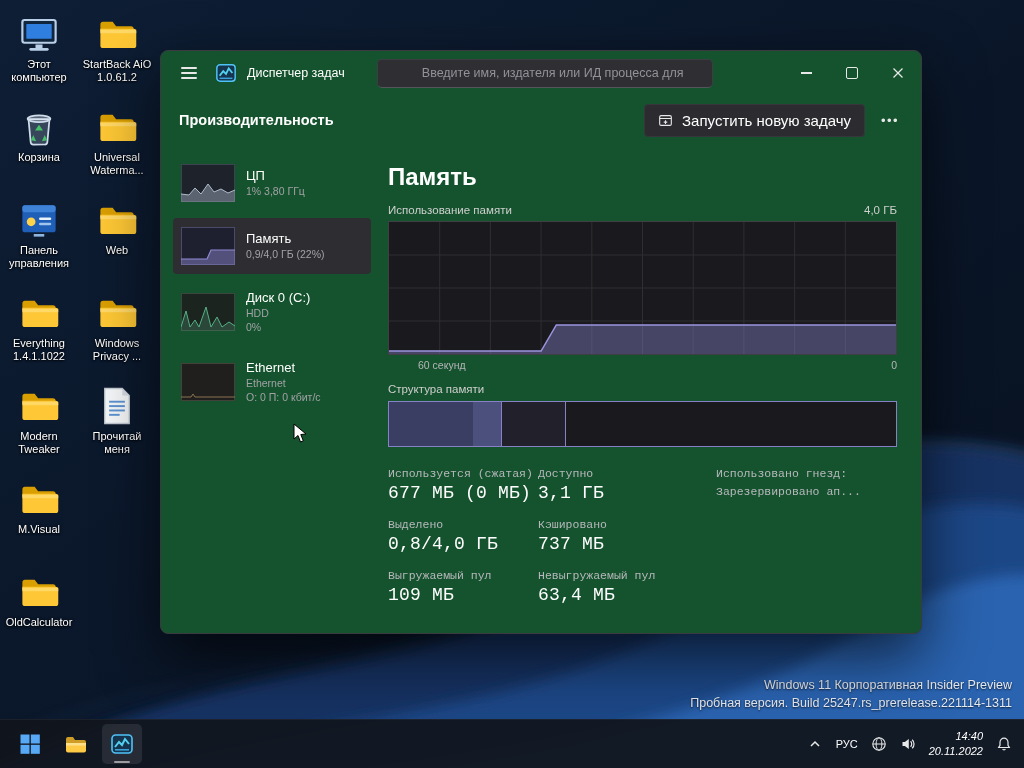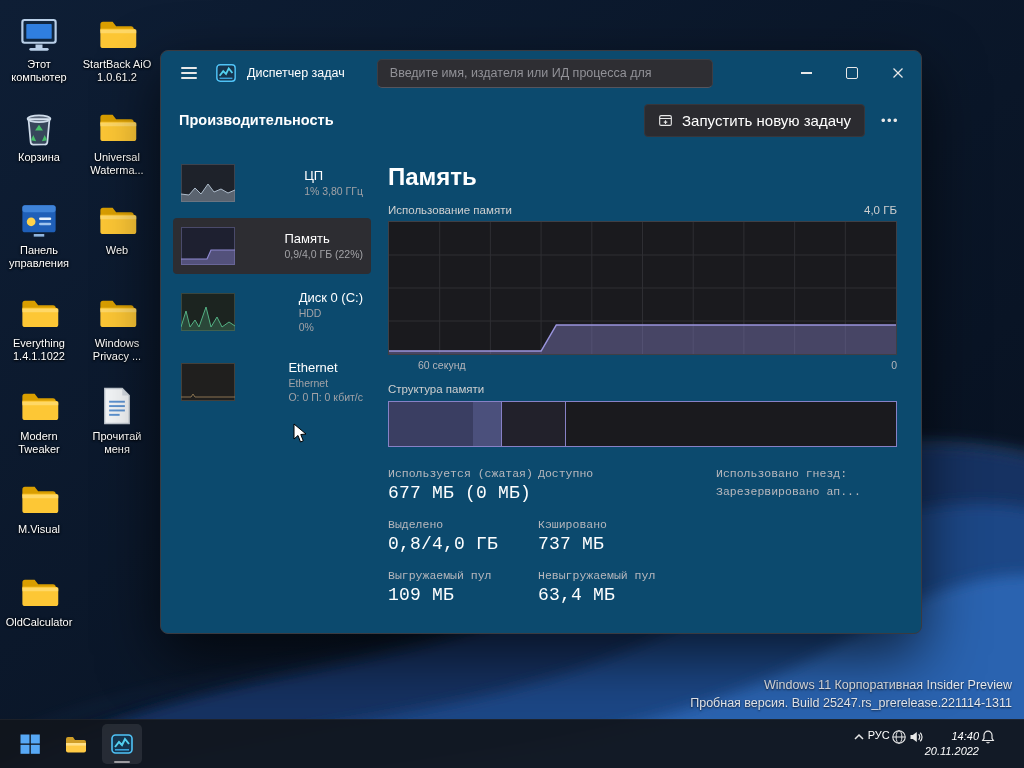"Диспетчер задач" .tmwin { background: #0c4a6e -> #14532d }
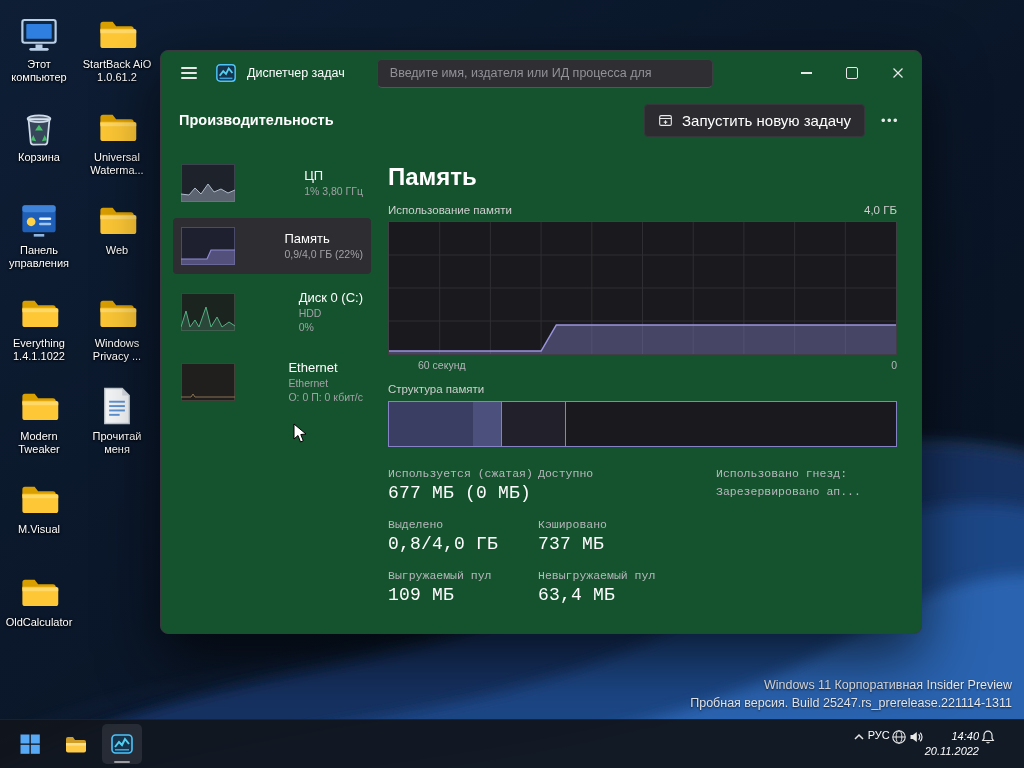"Введите имя, издателя или ИД" .searchbox { padding-left: none -> 32px }
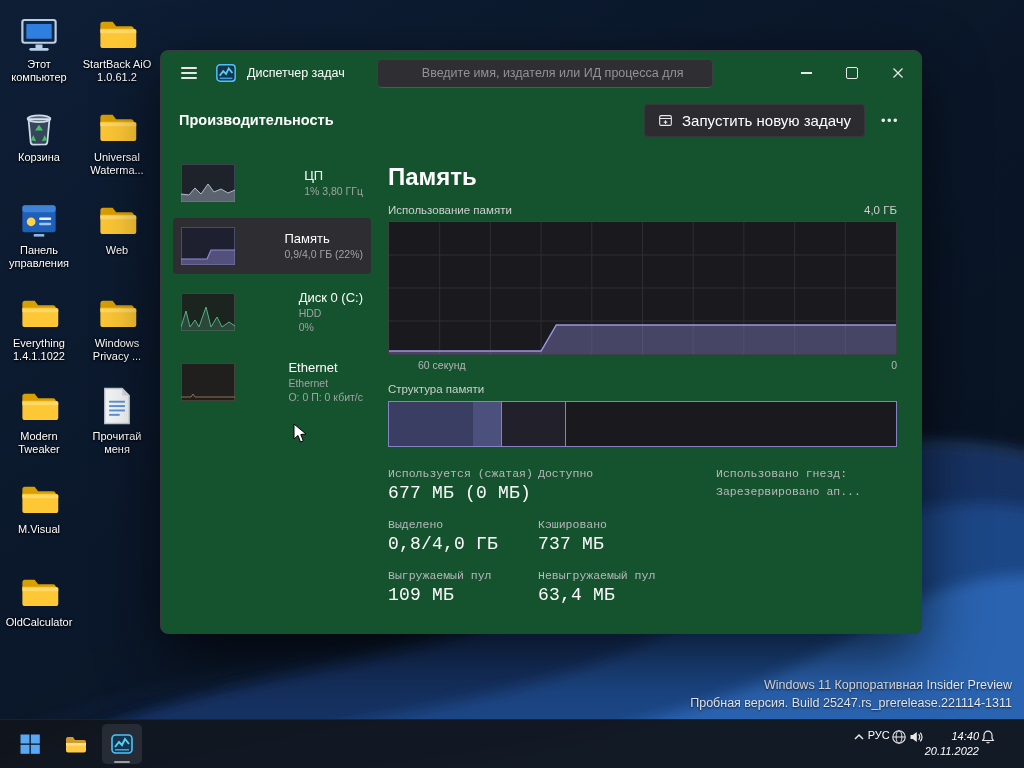"ЦП" .side-item { justify-content: space-between -> none }
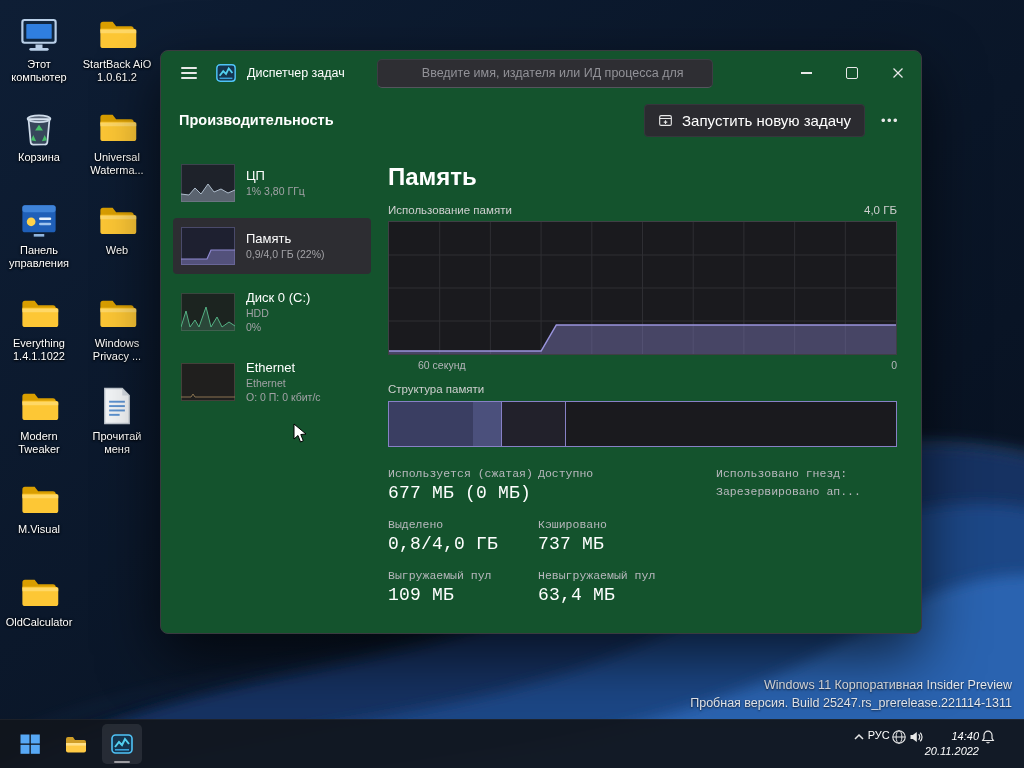"3,1 ГБ" div.svalue { html: none -> <div>3,1 ГБ</div> }
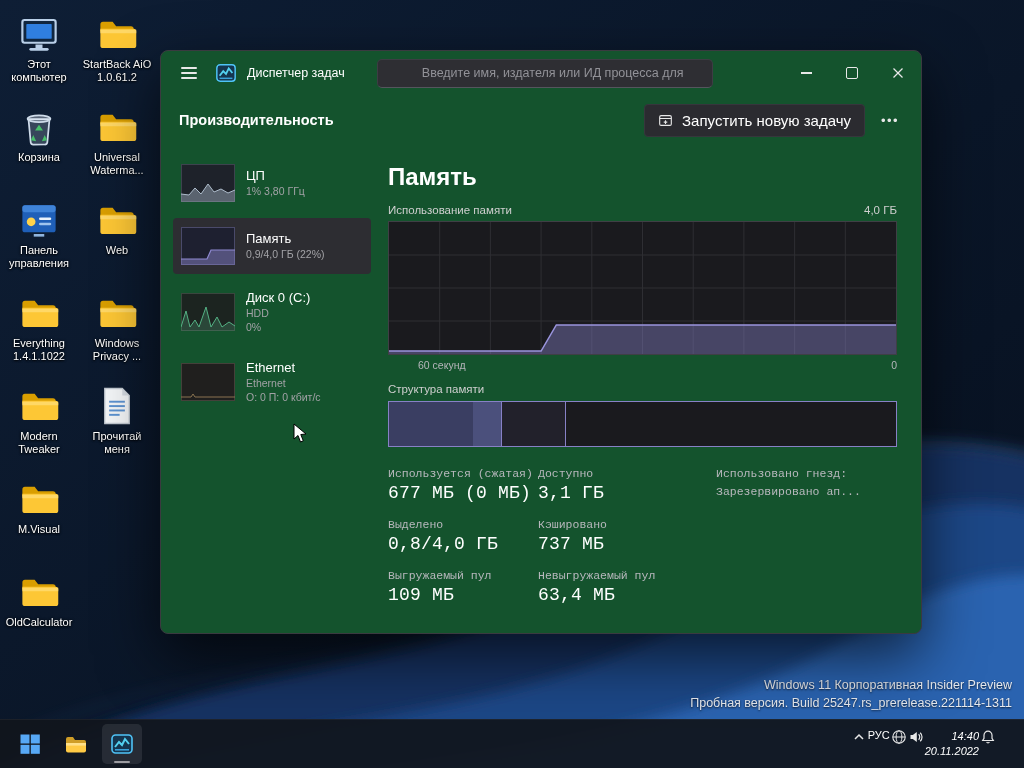"РУС" .tb-right { align-items: none -> center; gap: 1px -> 13px; padding-right: 28px -> 12px }
